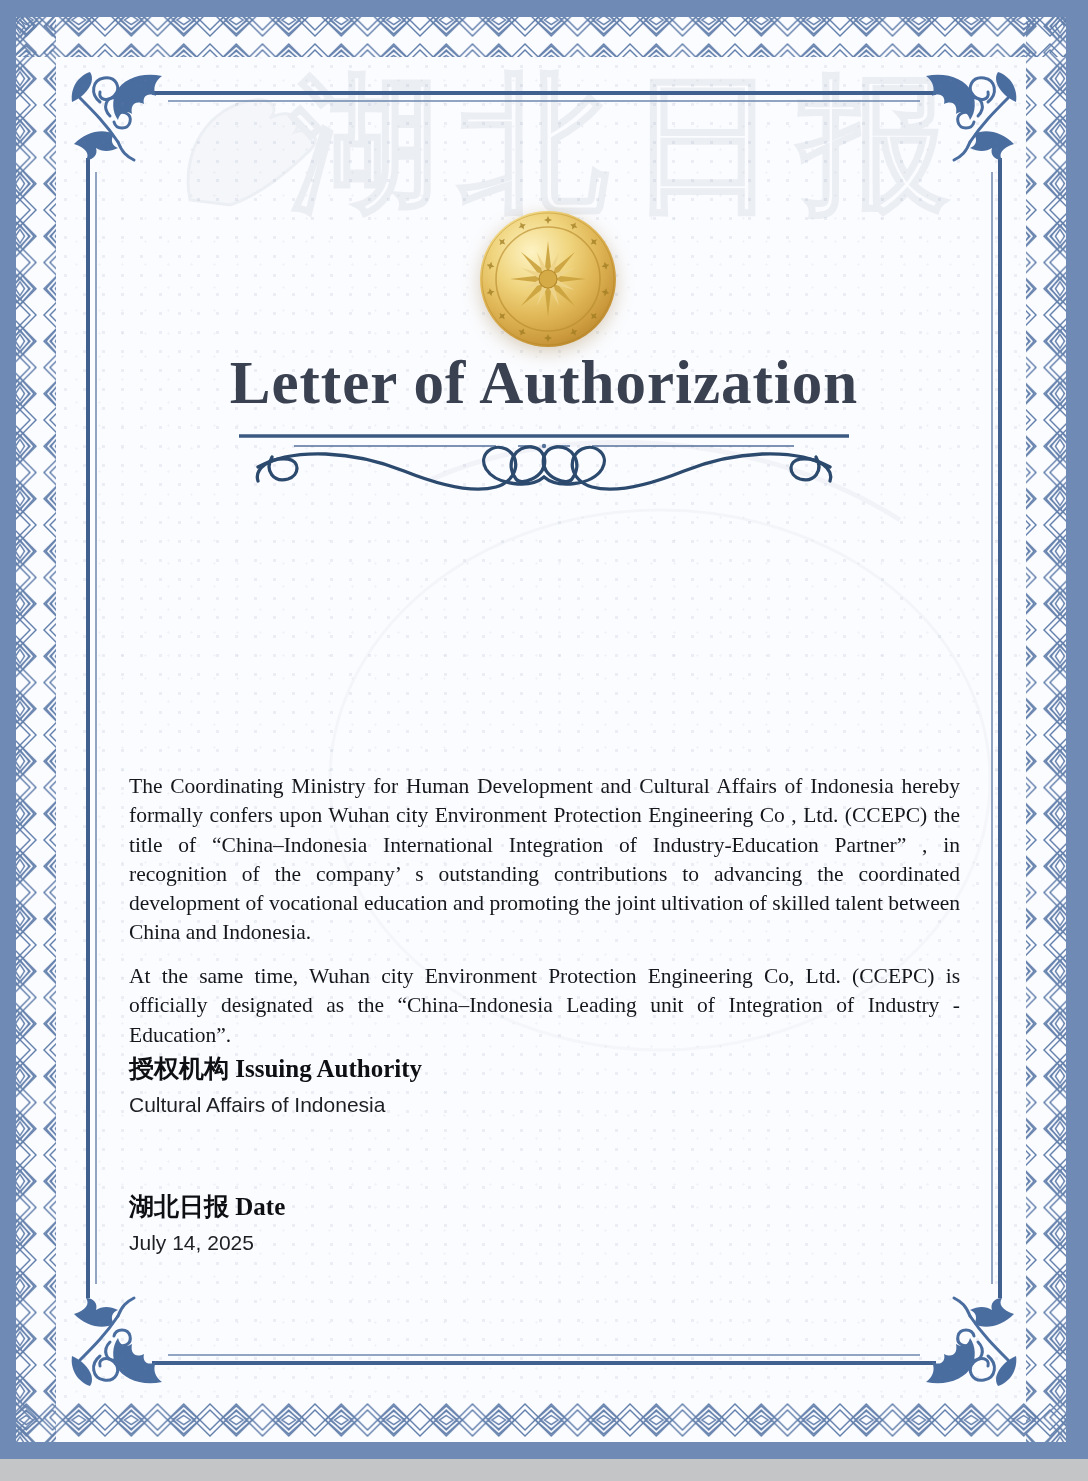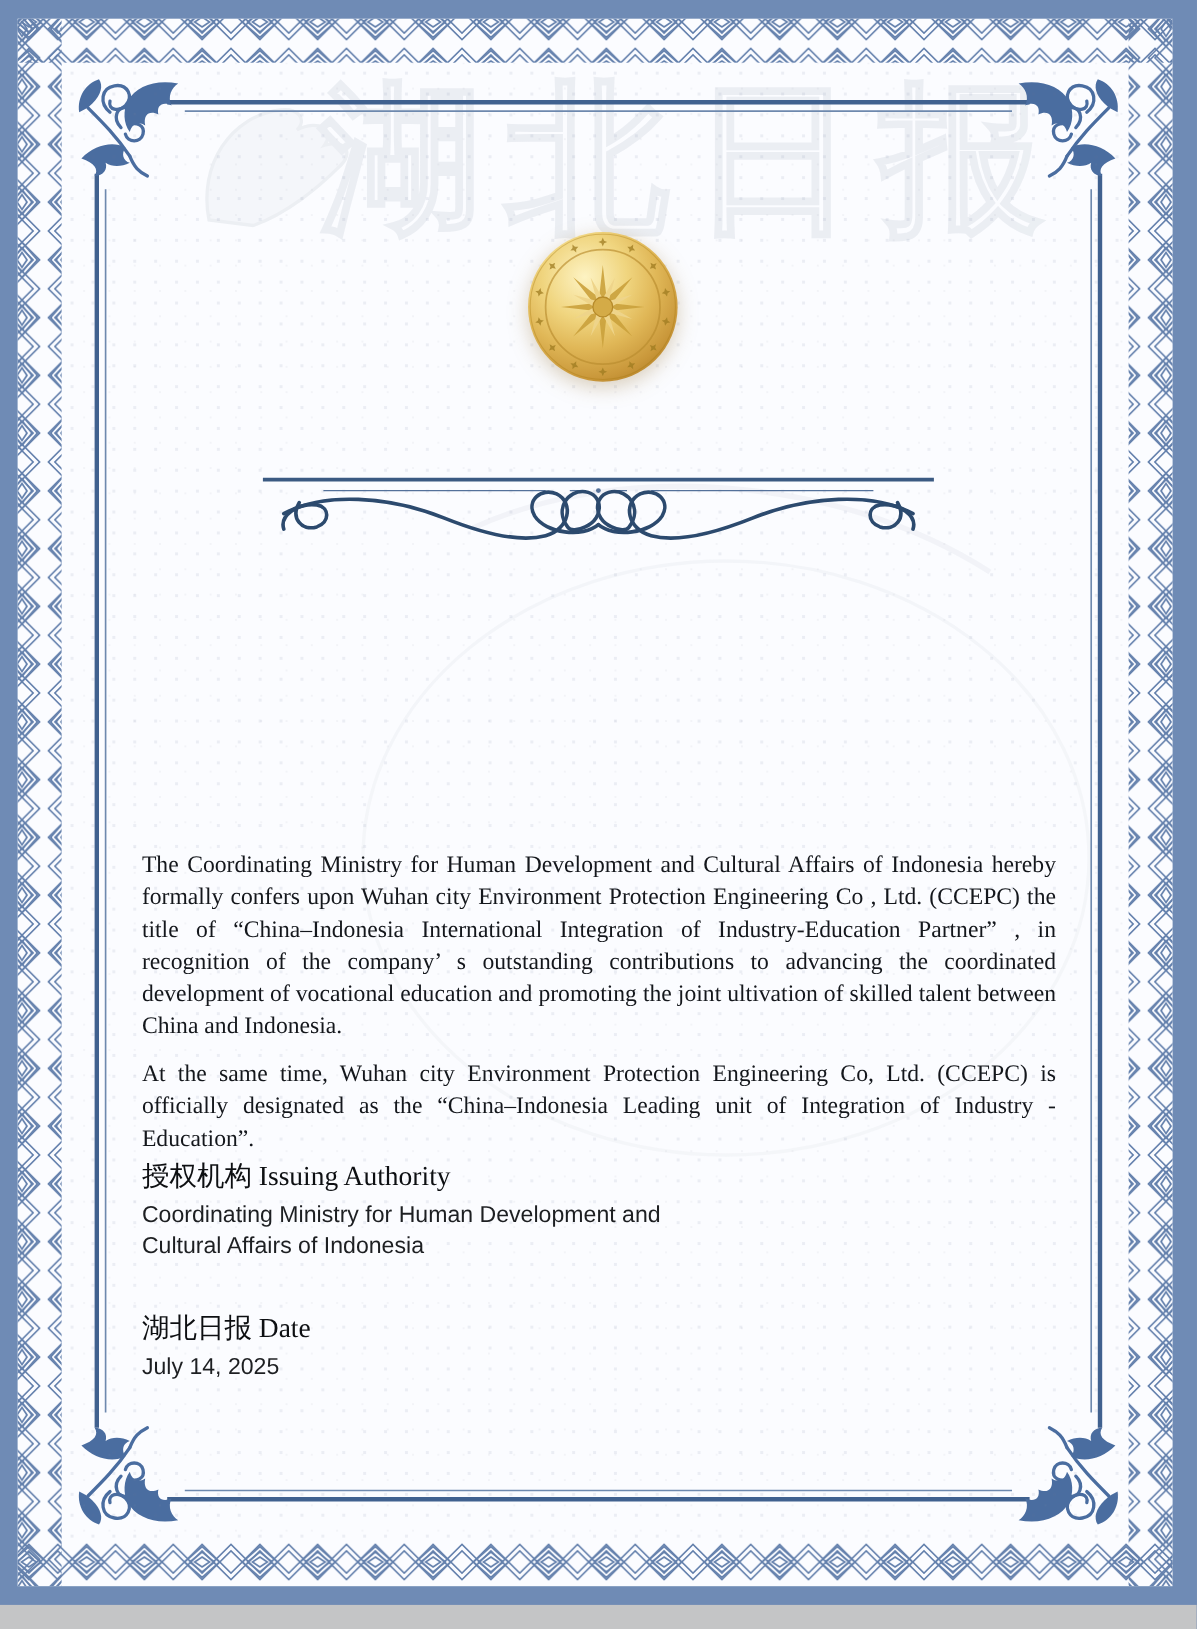"Letter of Authorization" h1.page-title { html: none -> <h1>Letter of Authorization</h1> }
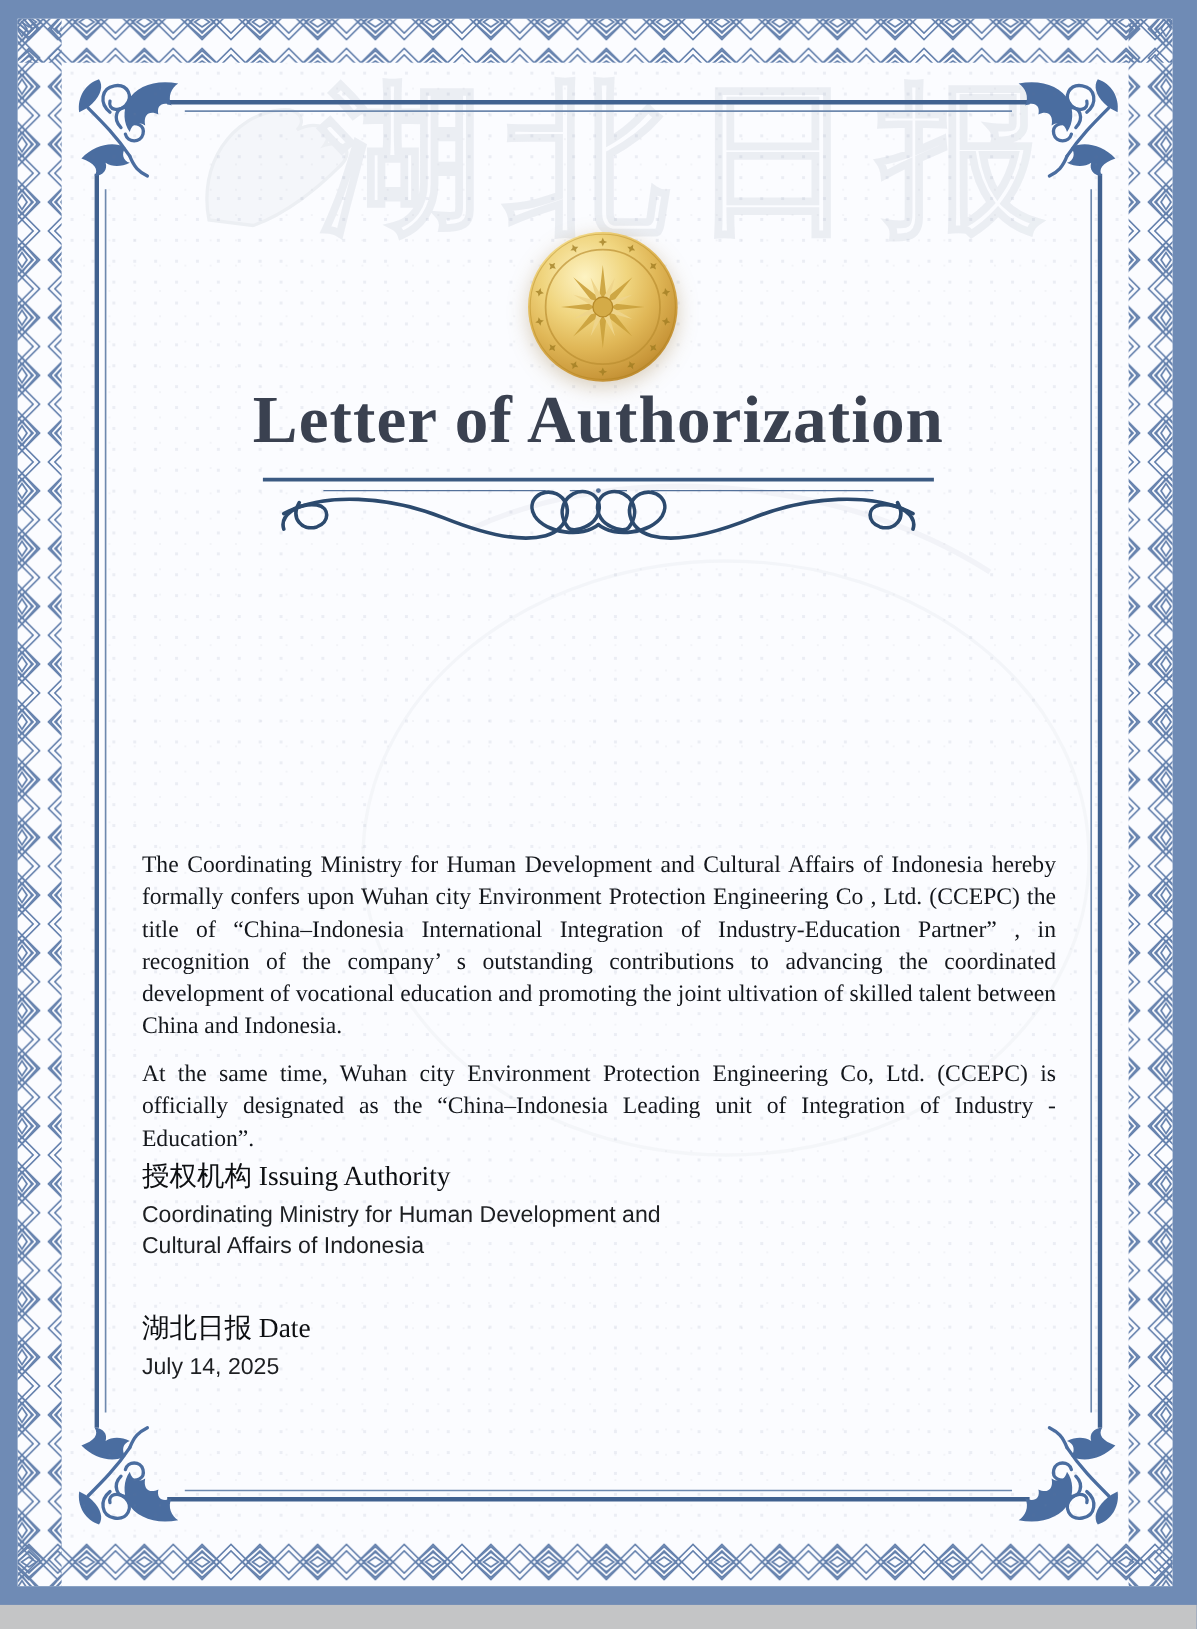"授权机构 Issuing Authority" .sec-label { font-weight: 400 -> 700 }
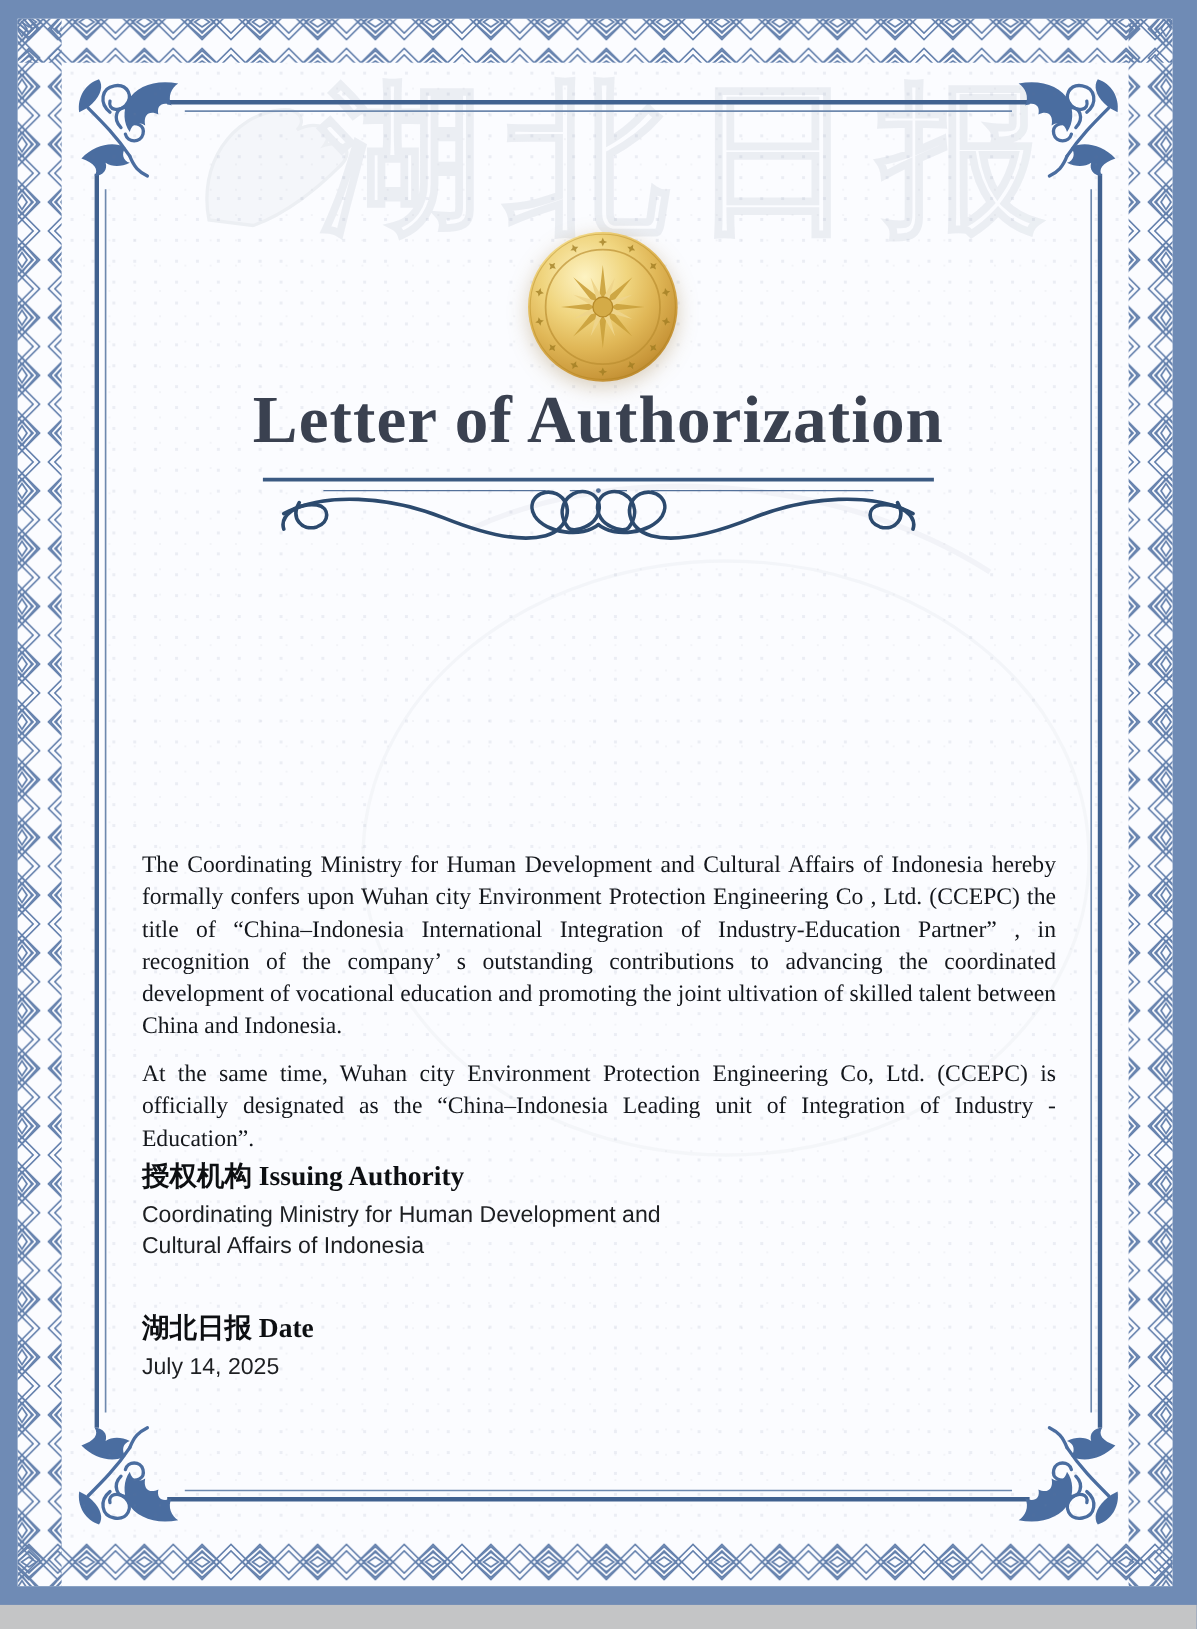"Coordinating Ministry for Human" div { html: <div>Coordinating Ministry for Human Development and</div> -> none }
